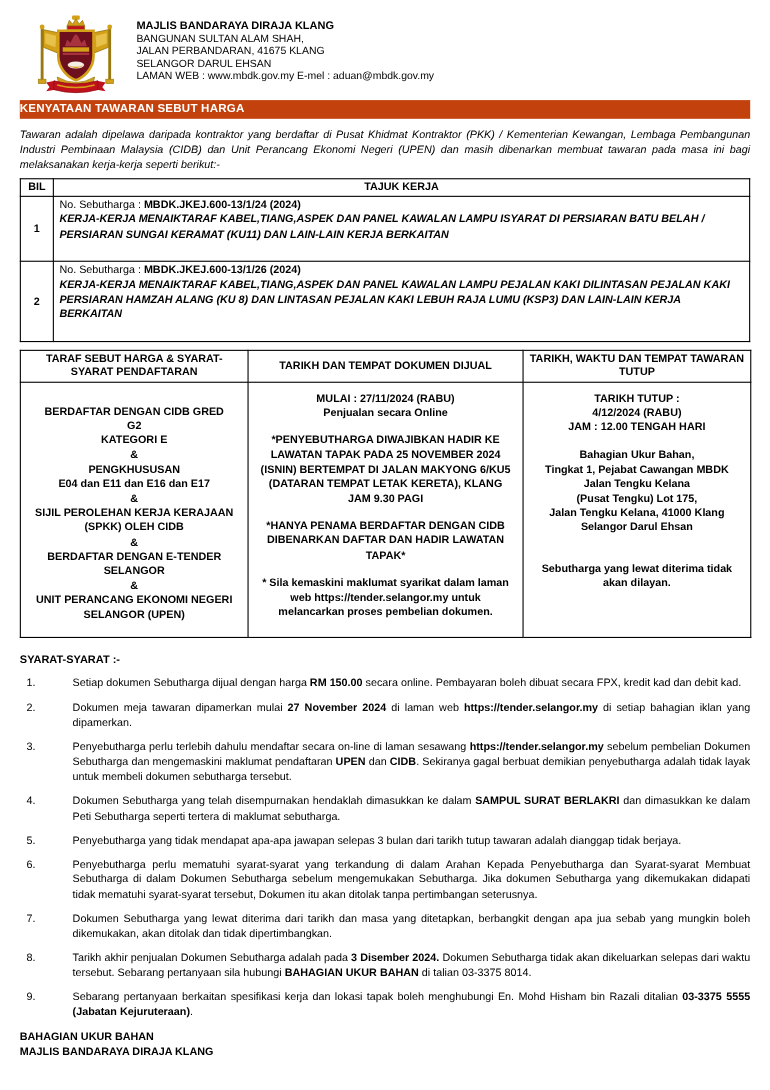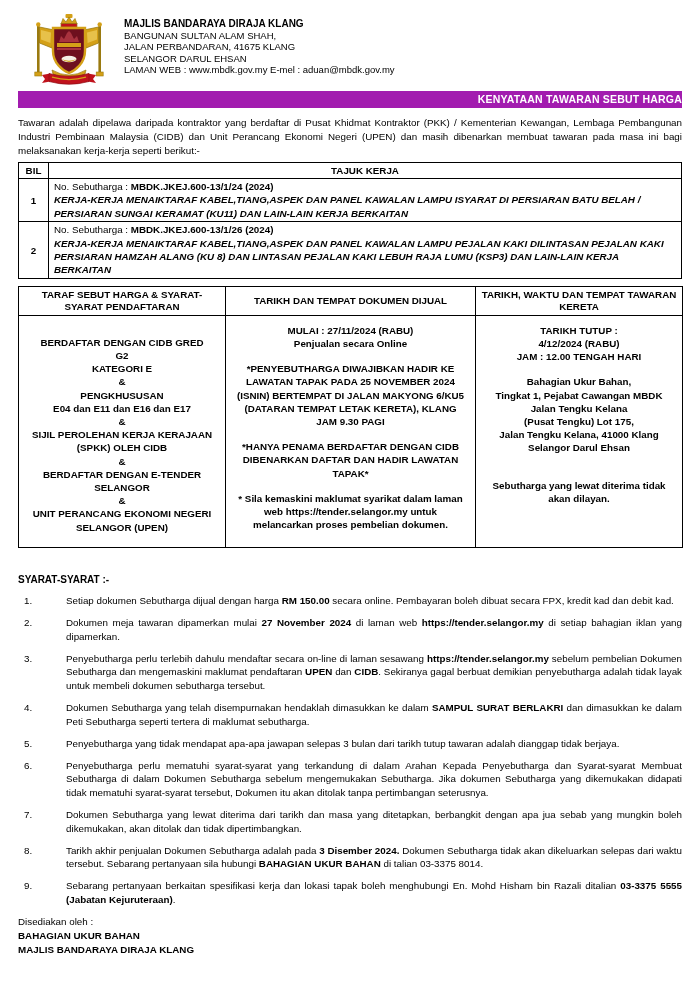"KENYATAAN TAWARAN SEBUT HARGA" .title-bar { background: #a21caf -> #c2410c; text-align: right -> left }
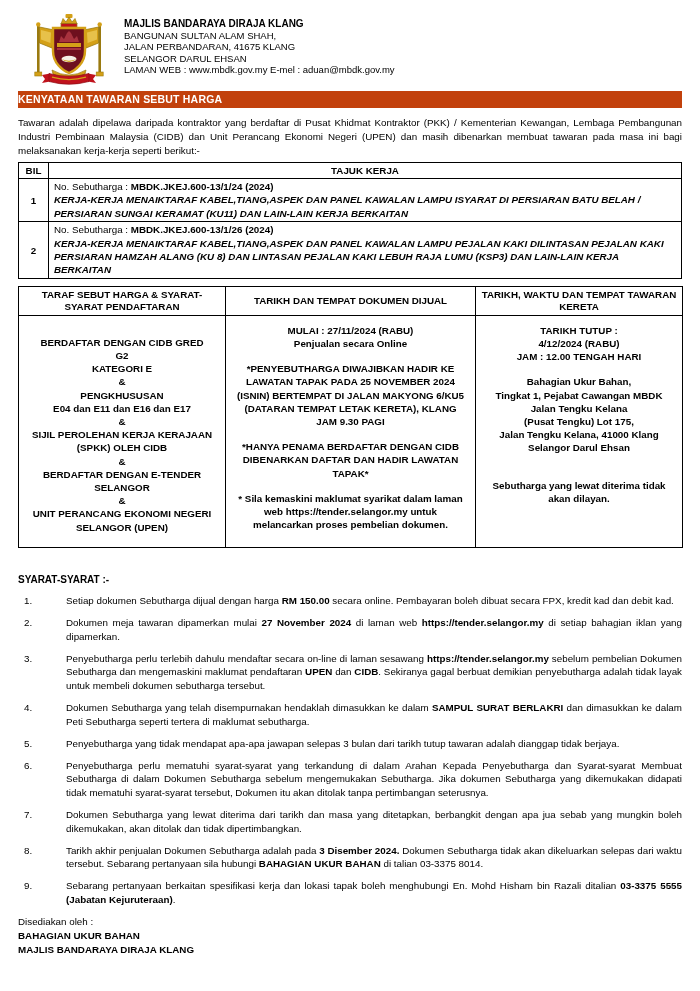"Tawaran adalah dipelawa daripada" .intro { font-style: none -> italic }
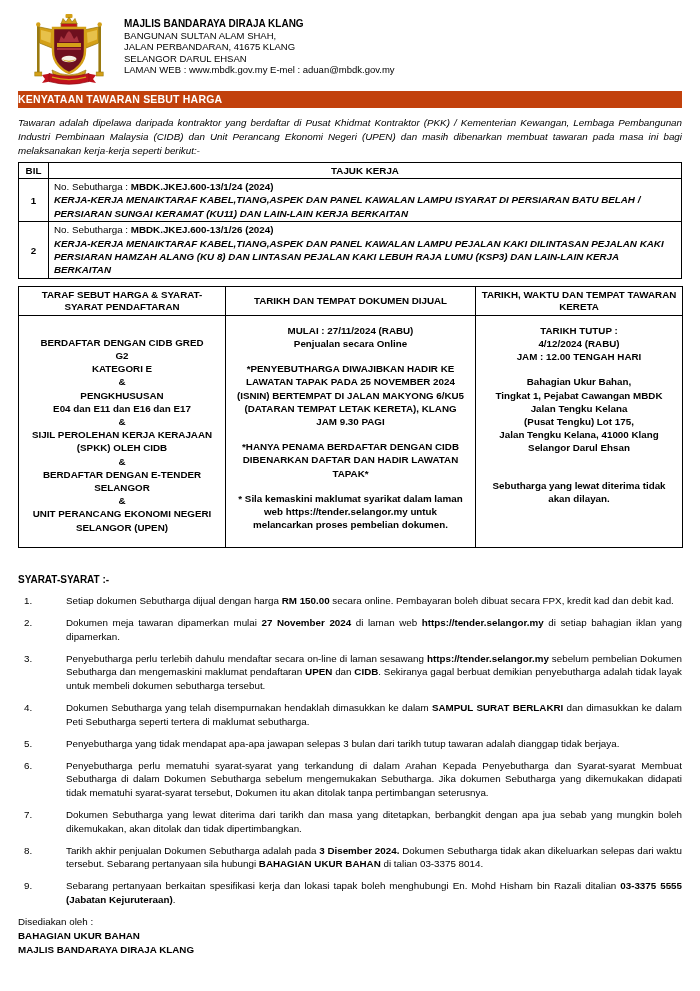"No. Sebutharga : MBDK.JKEJ.600-13/1/24" .job-cell { padding: 1px 5px 1px 5px -> 1px 5px 17px 5px }
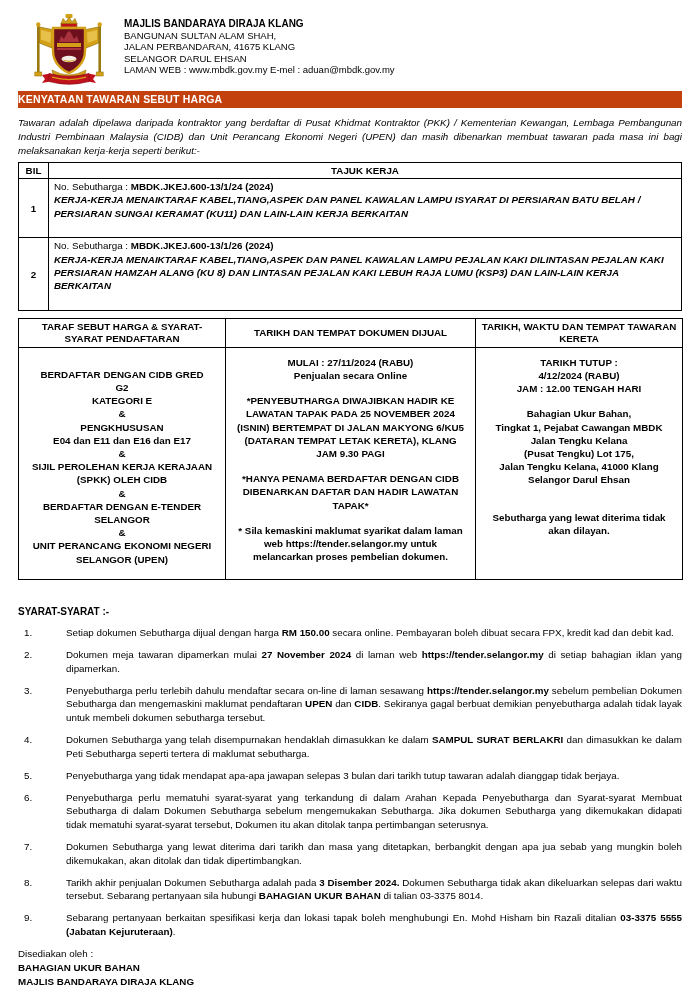"TARIKH, WAKTU DAN TEMPAT TAWARAN" th { text: KERETA -> TUTUP }
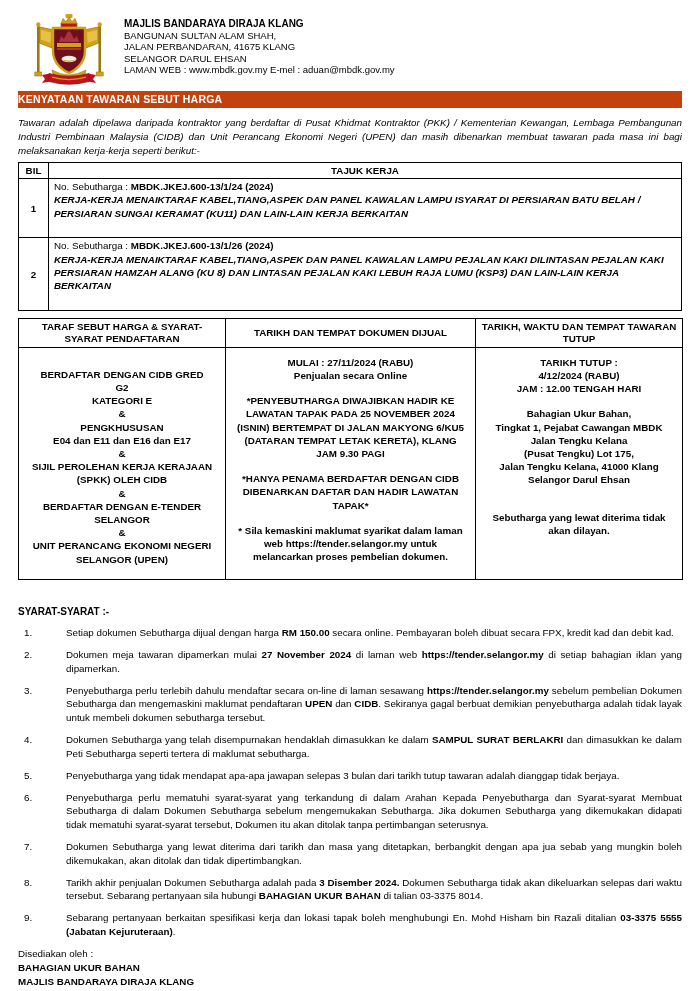"SYARAT-SYARAT :-" .cond-heading { margin-top: 26px -> 15px }
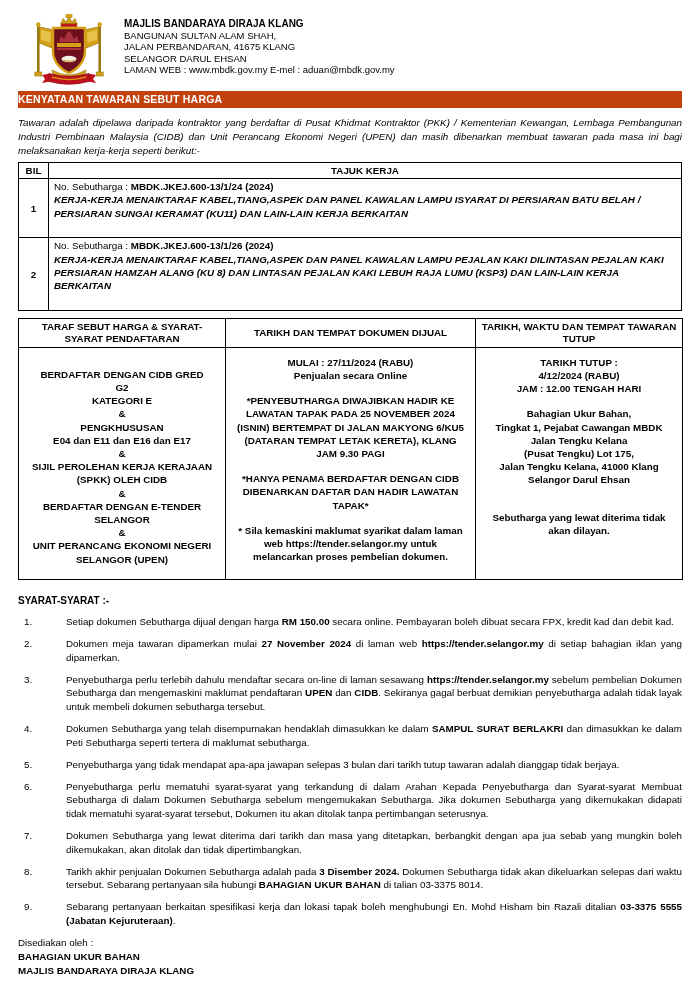"Disediakan oleh :" div { html: <div>Disediakan oleh :</div> -> none }
